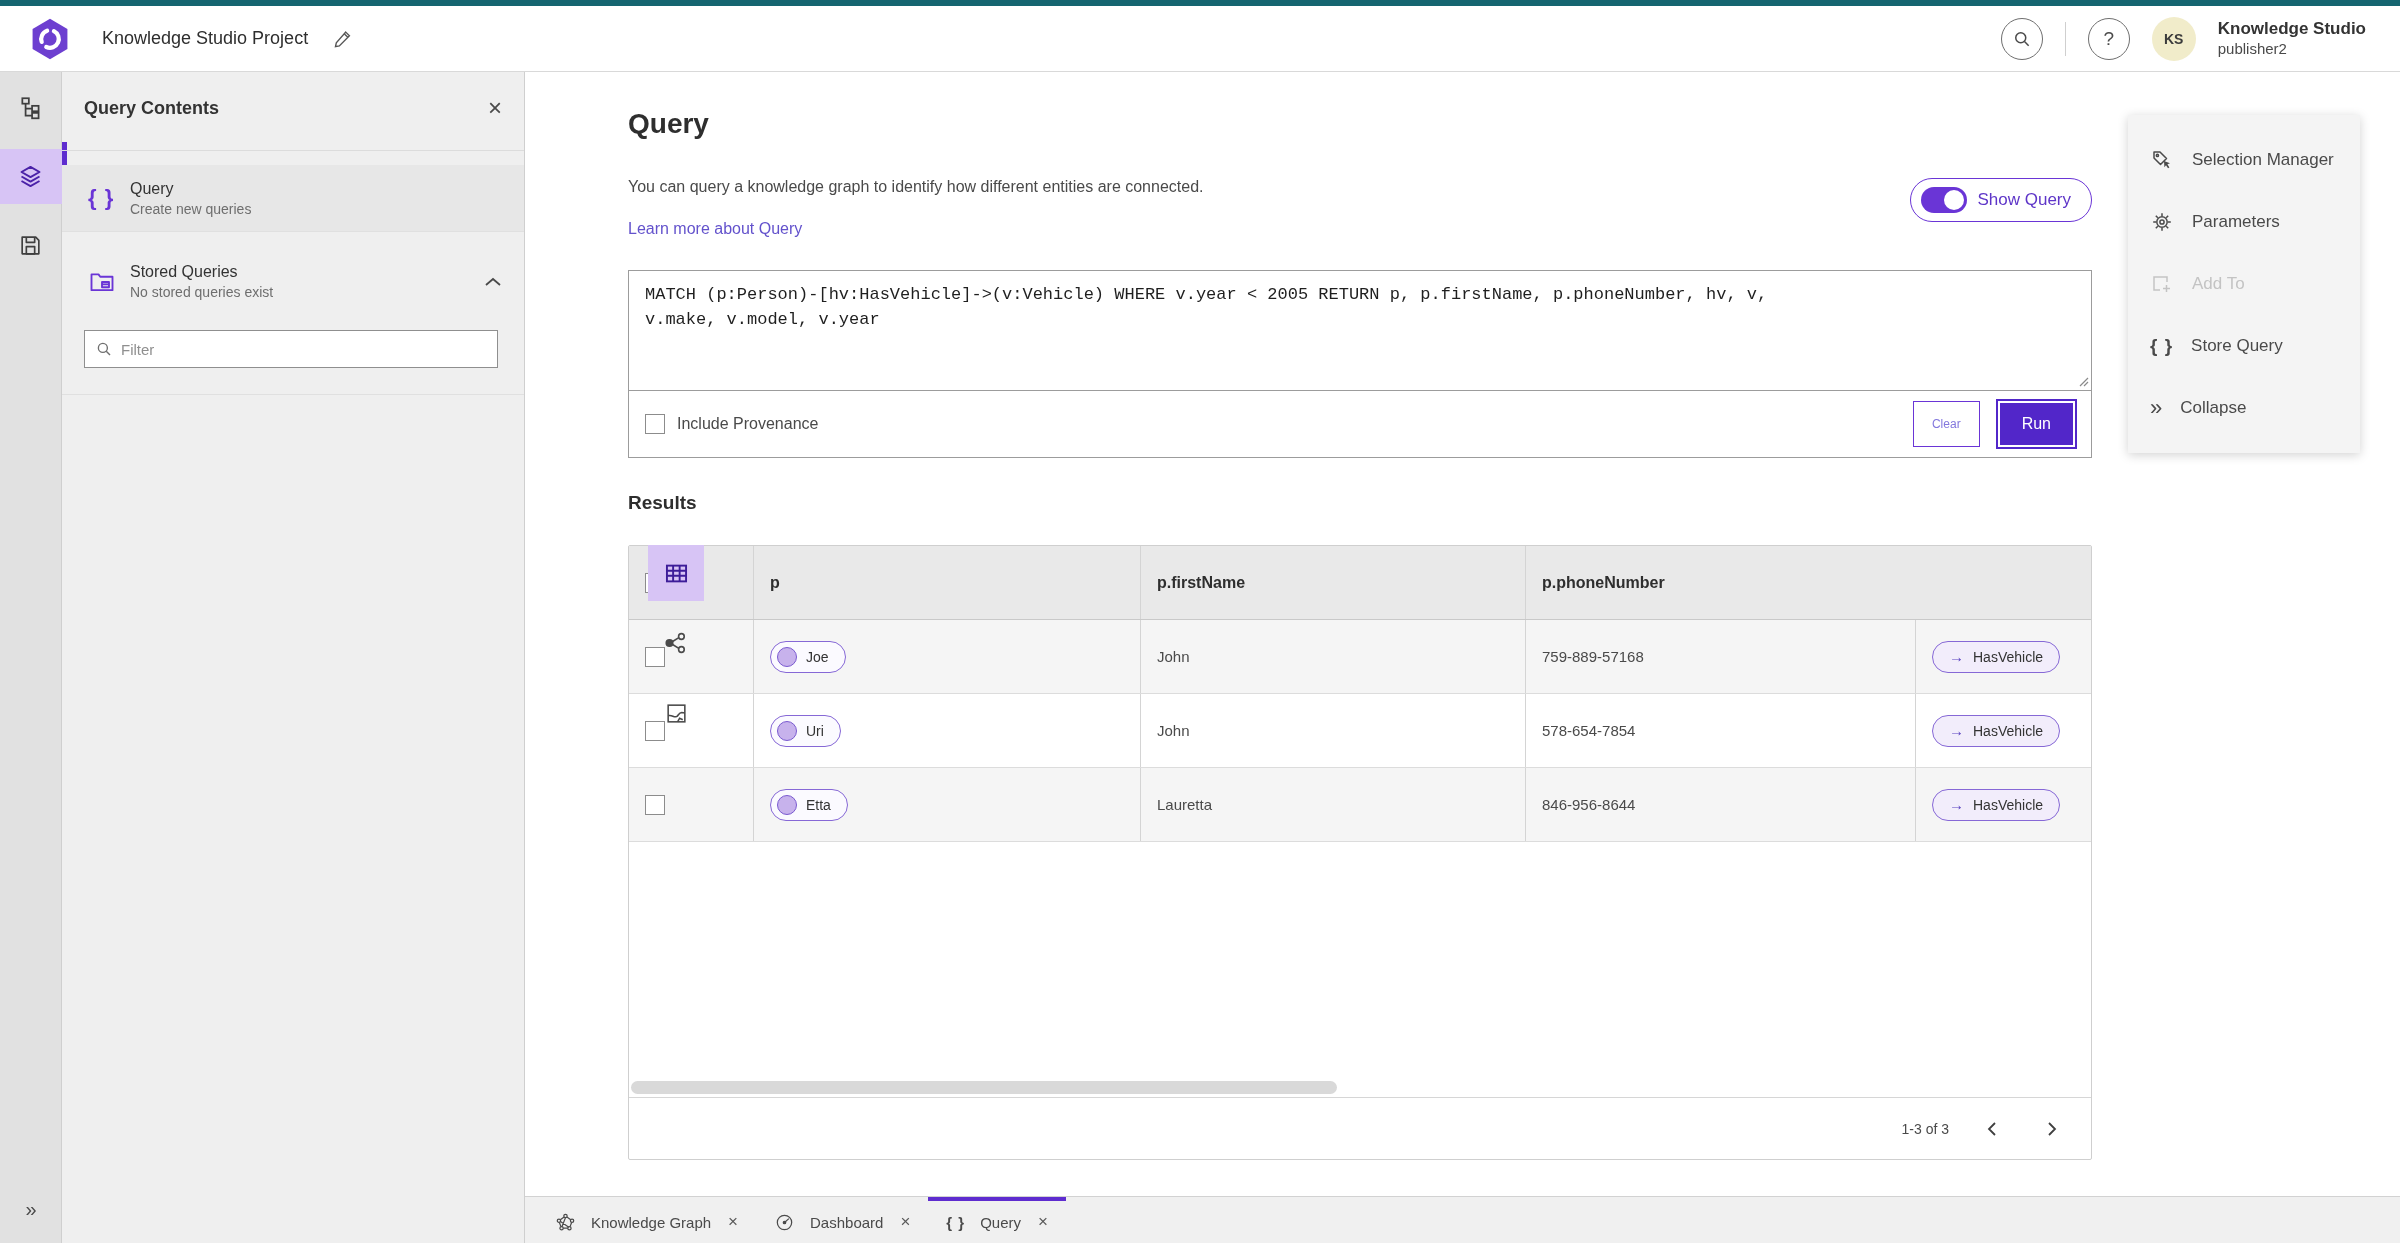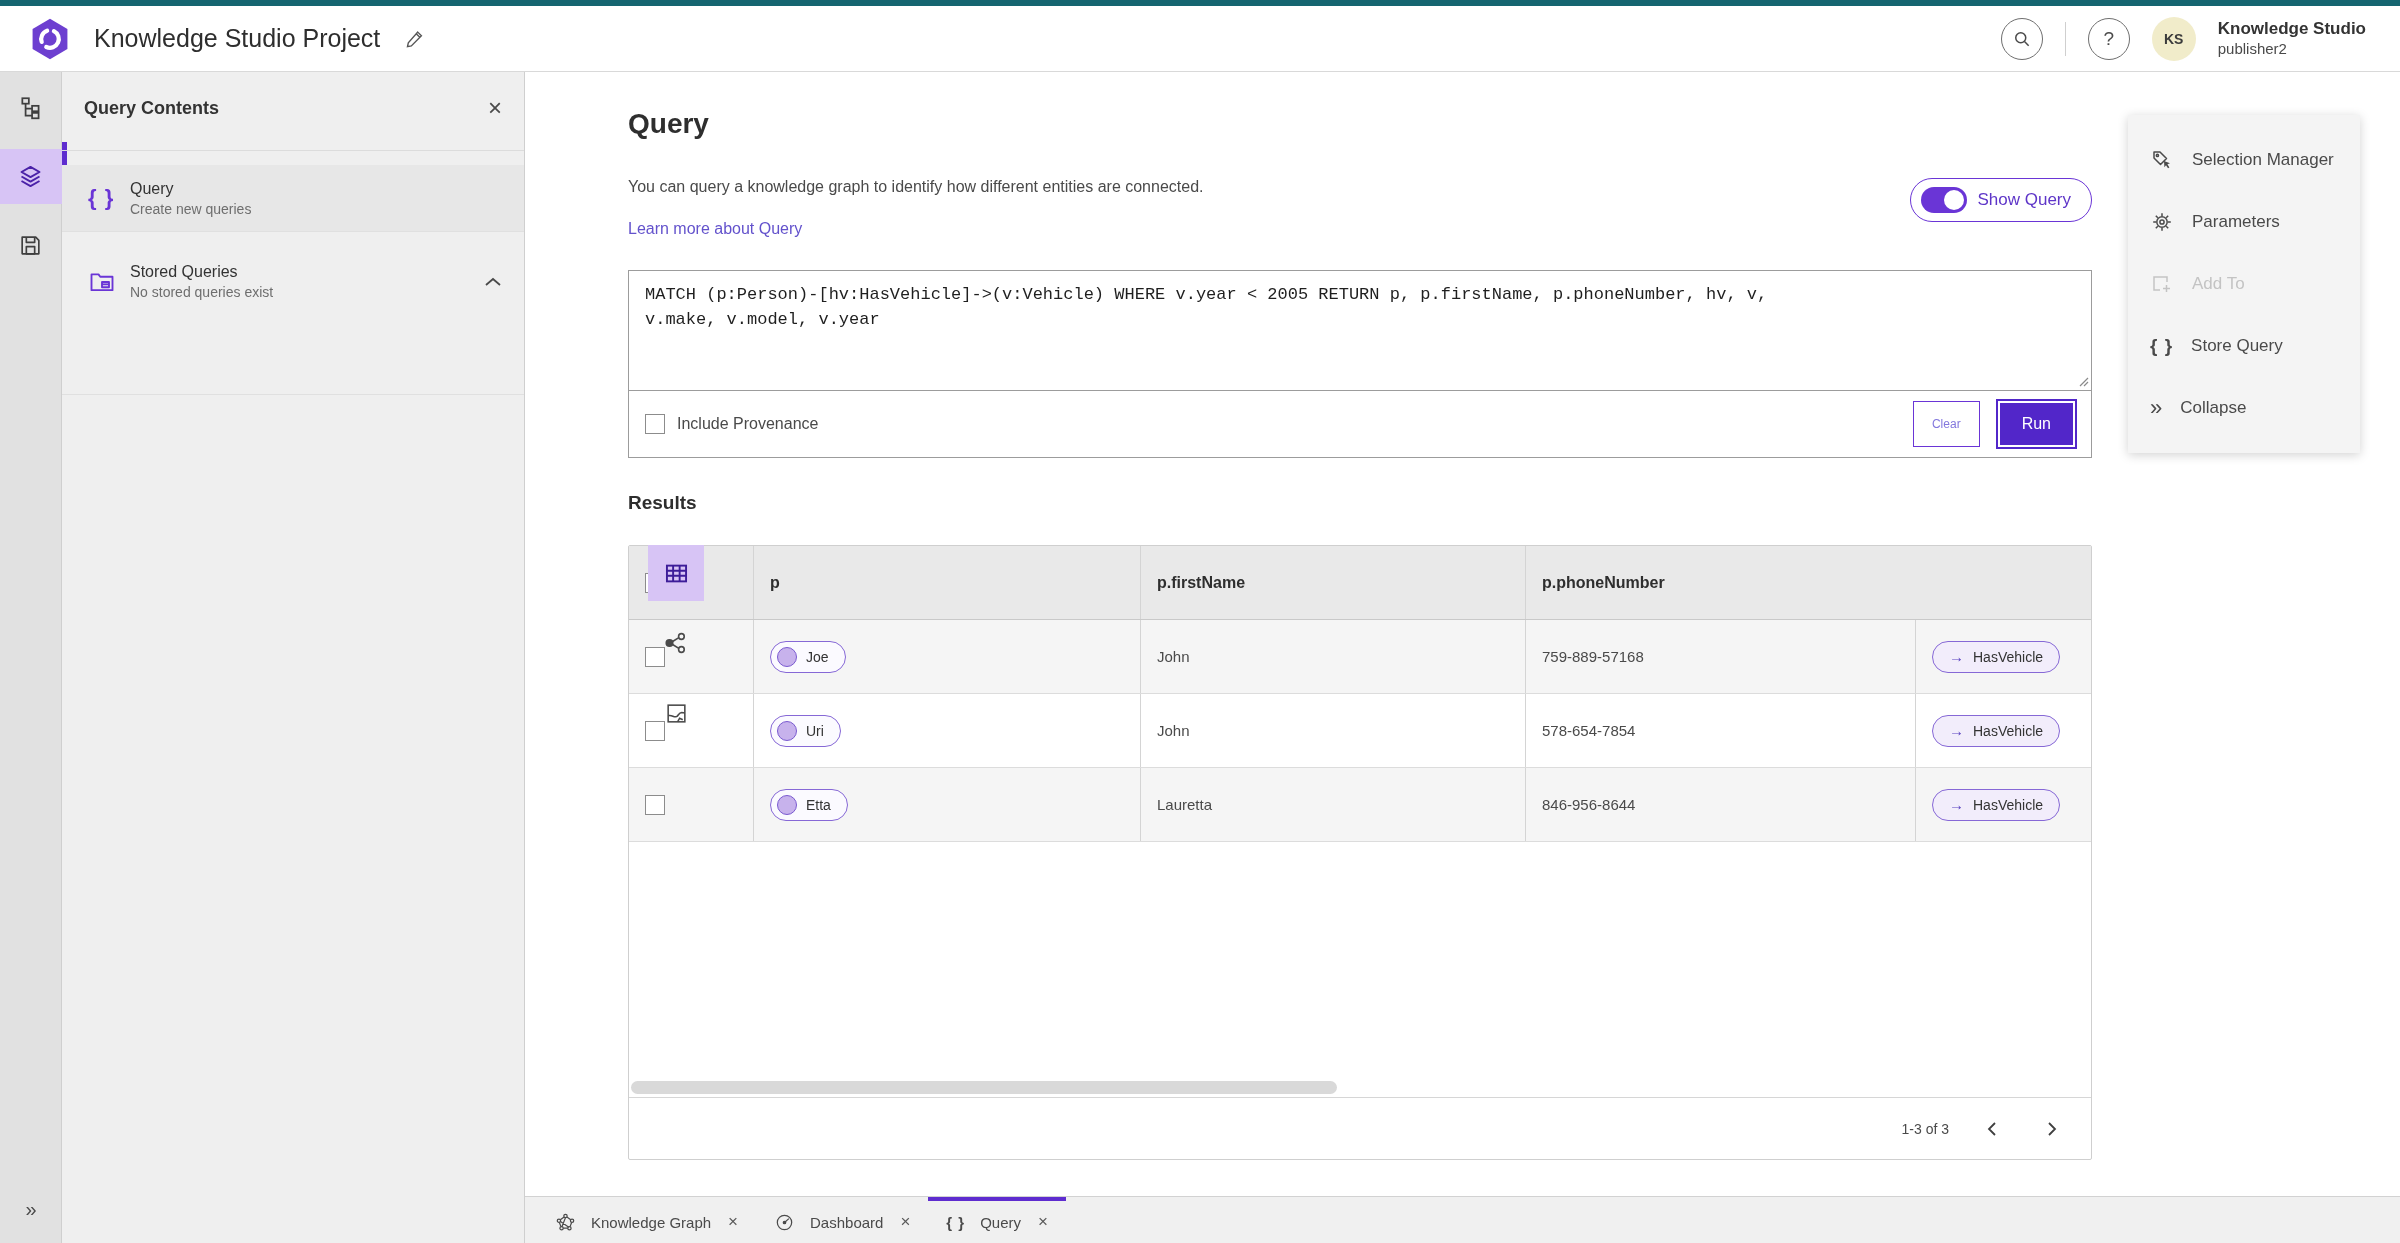"Knowledge Studio Project" .project-title { font-size: 25px -> 18px; margin-left: 22px -> 30px }
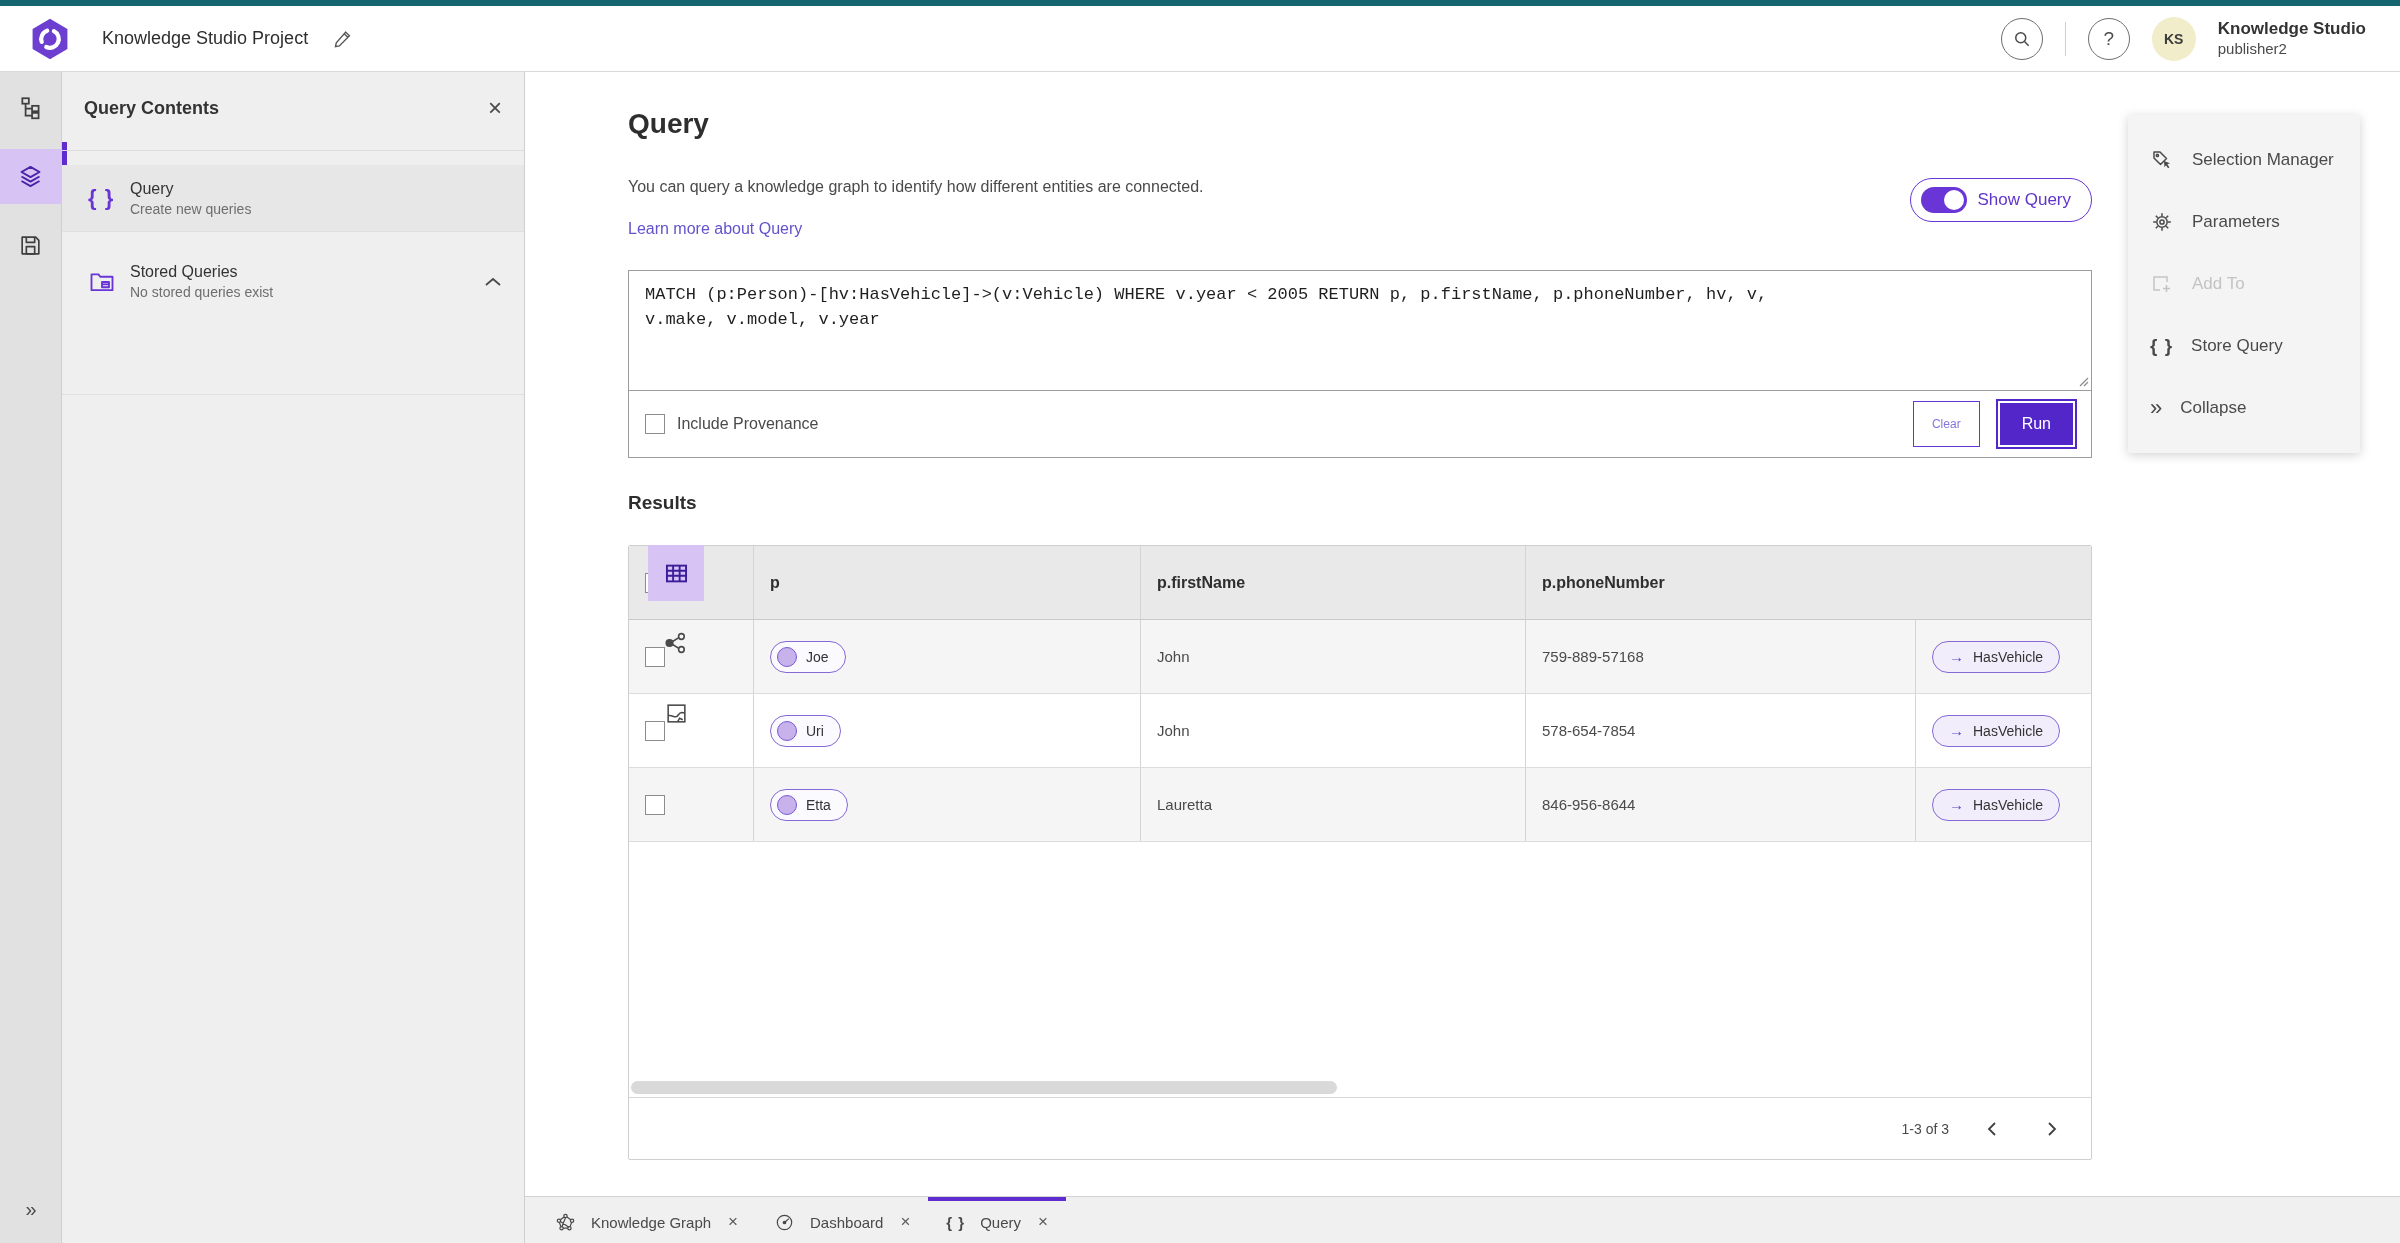"Filter" div.filter-wrap { html: none -> <div> <span> <svg> <circle></circle> <path></path> </svg> </span> <input> </div> }
